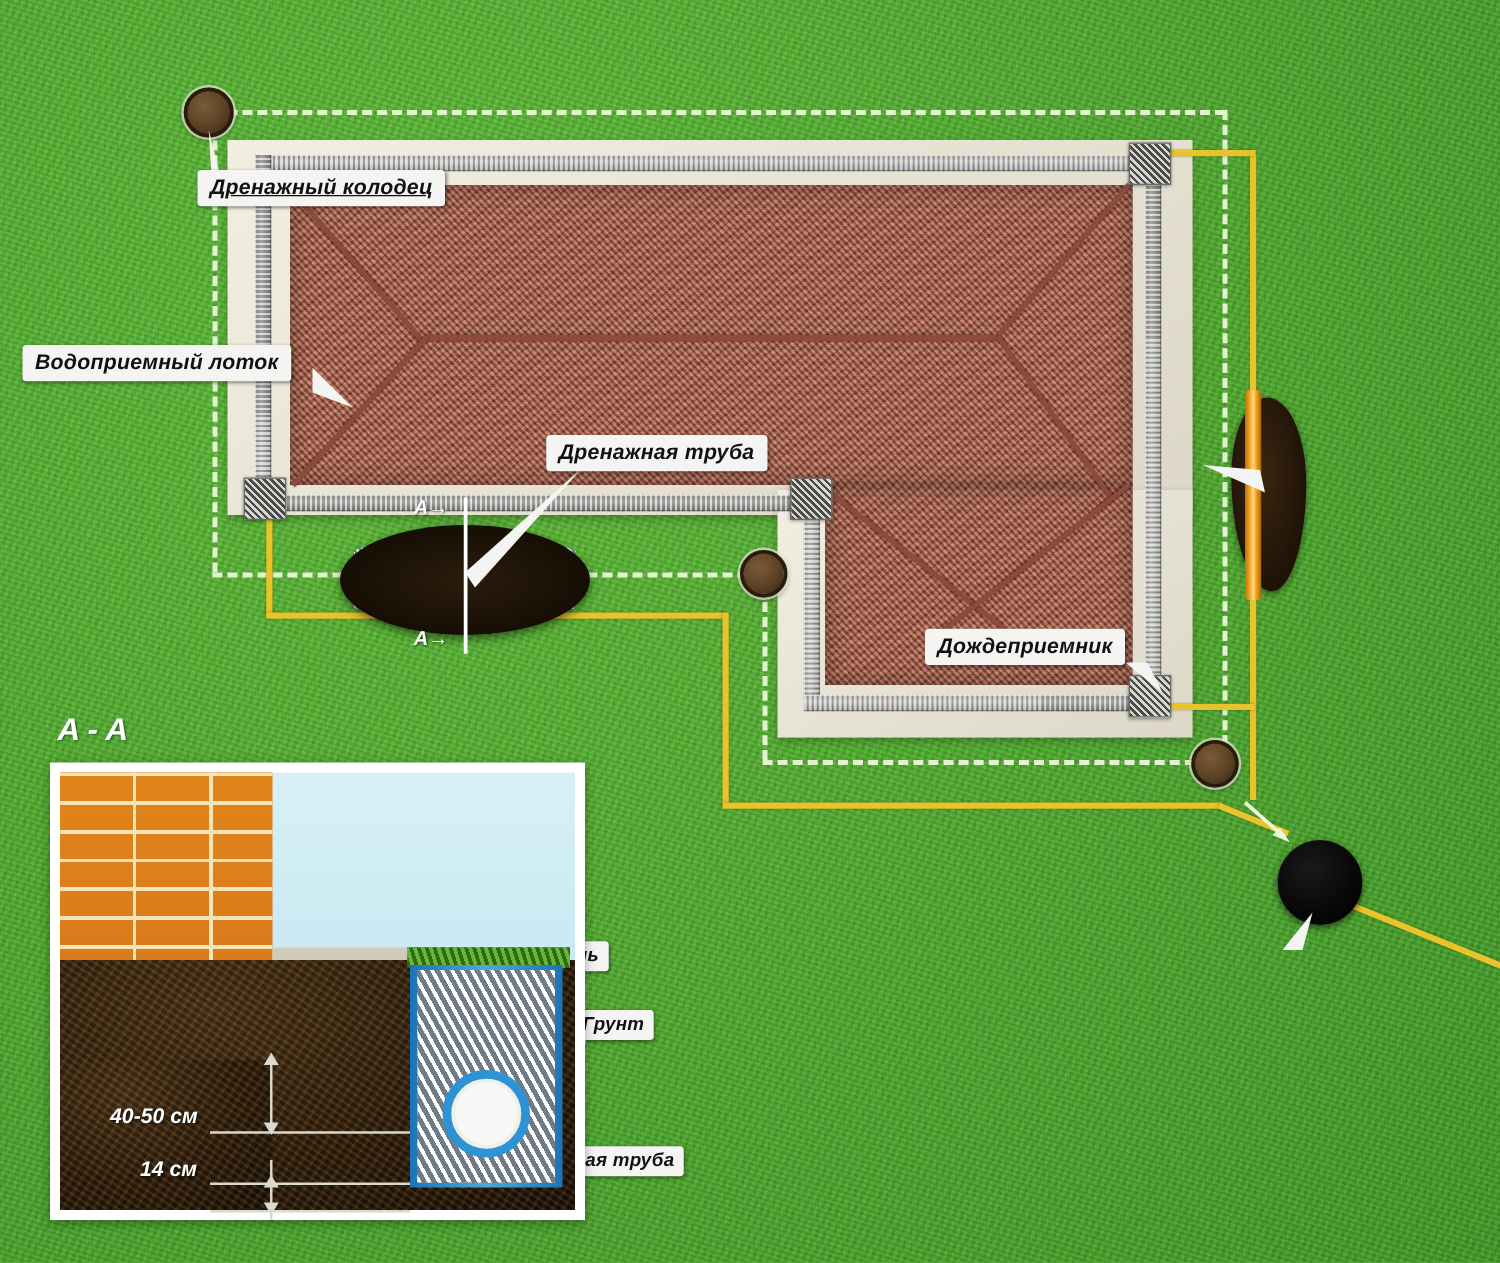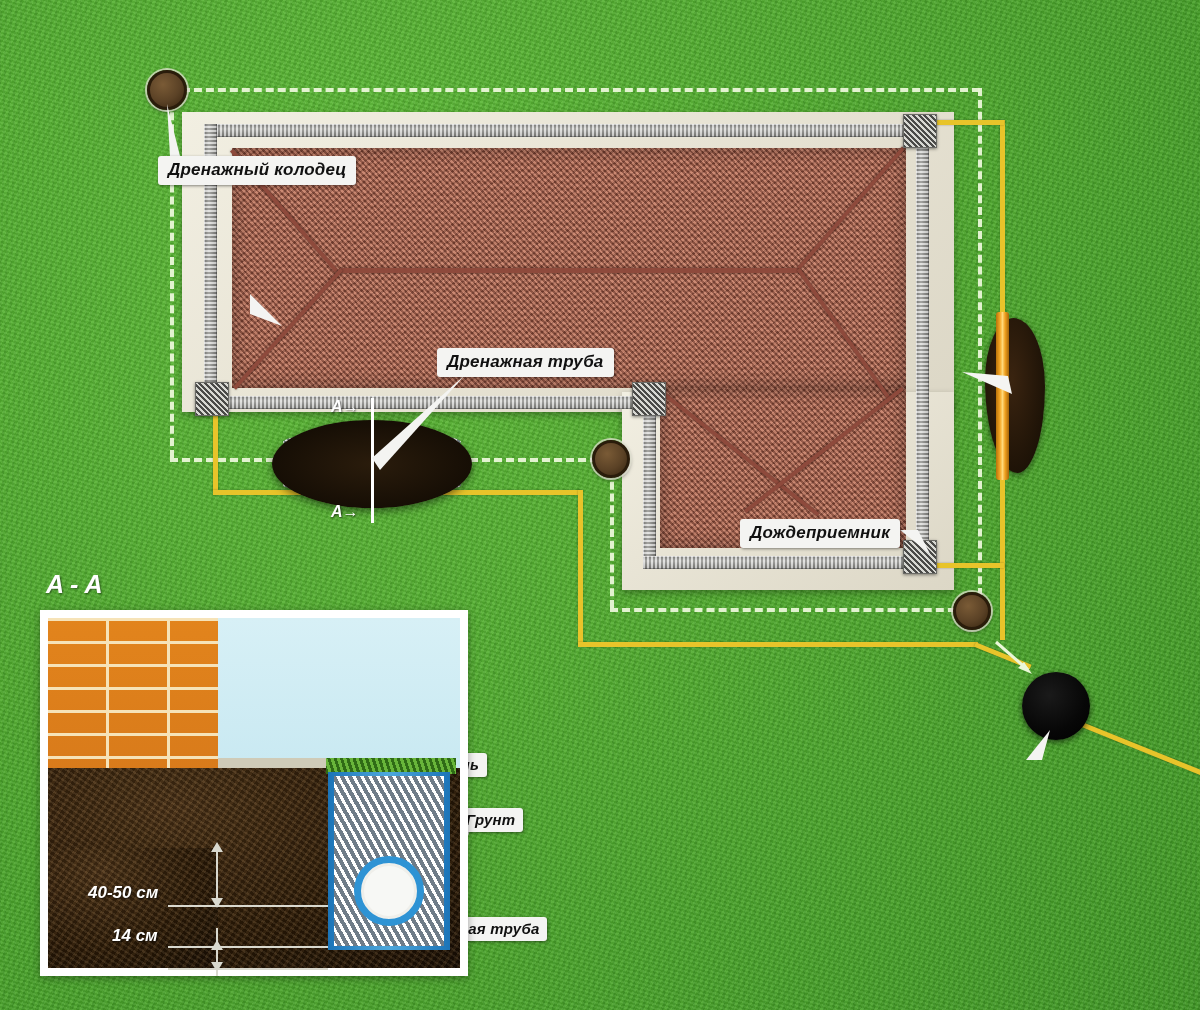"Дренажный колодец" div.label { text-decoration: none -> underline; top: 156px -> 136px }
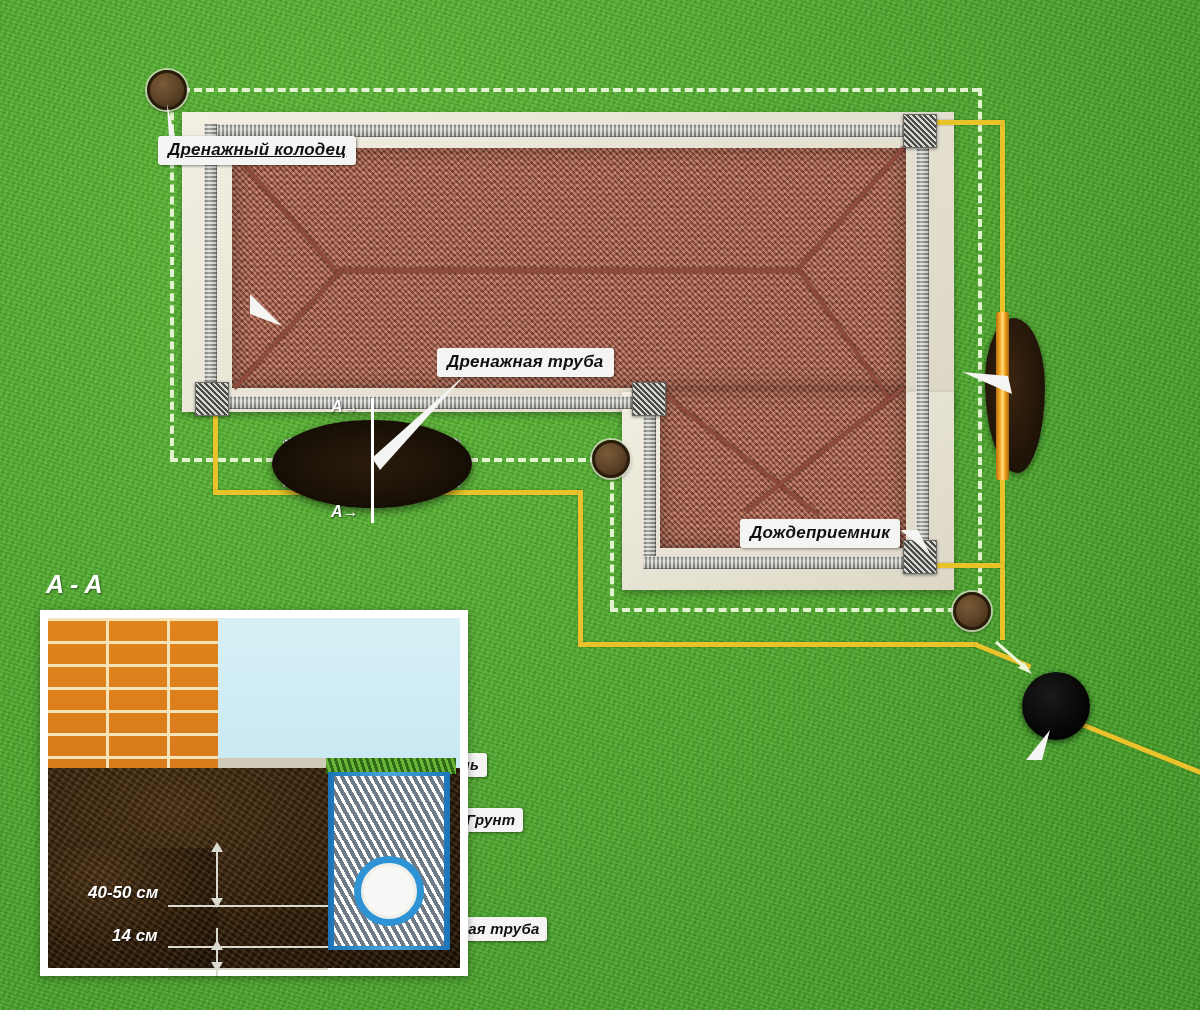"Водоприемный лоток" div.label { html: none -> <div>Водоприемный лоток</div> }
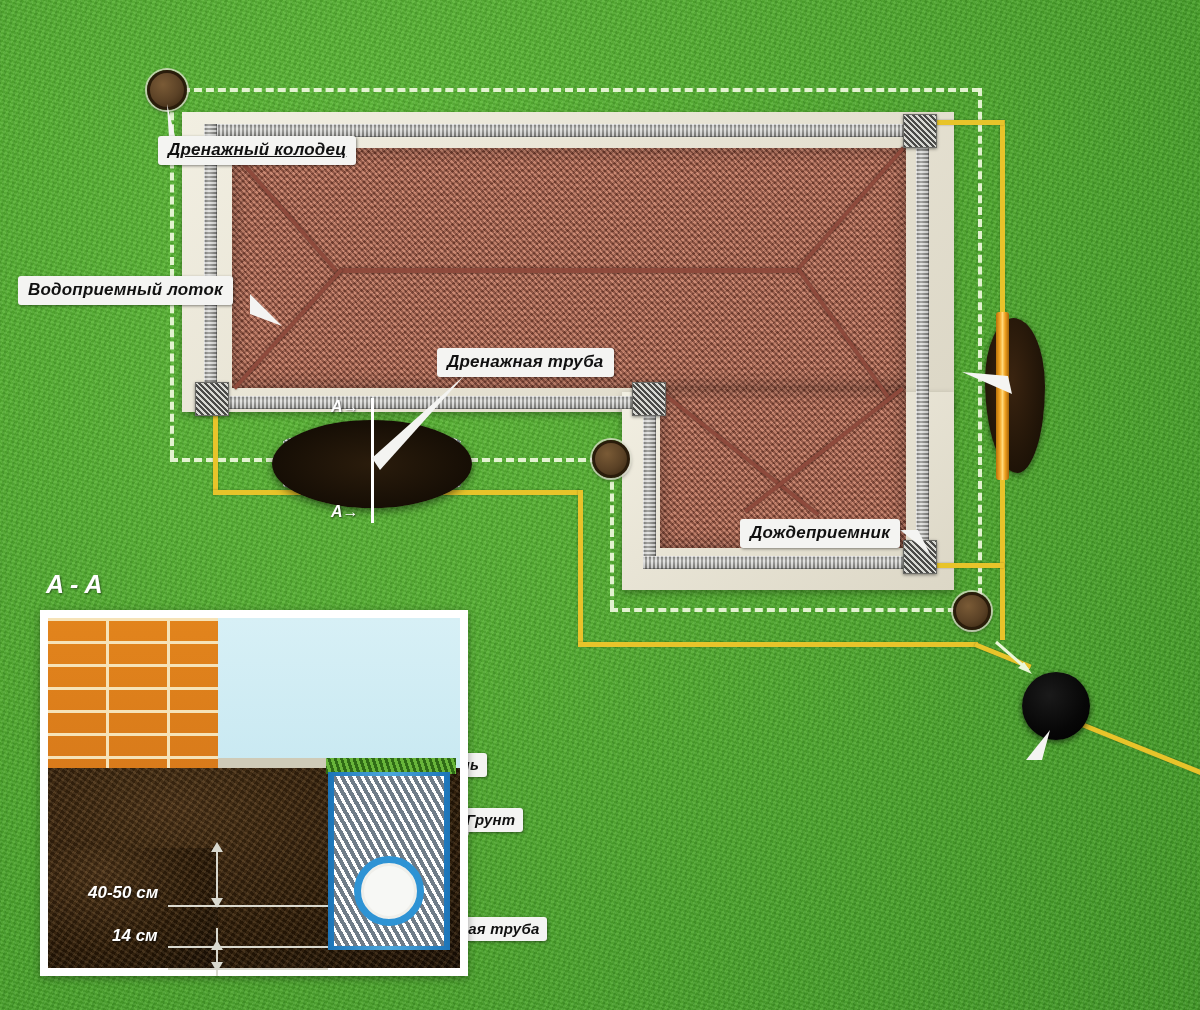"Дождеприемник" div.label { top: 519px -> 503px }
